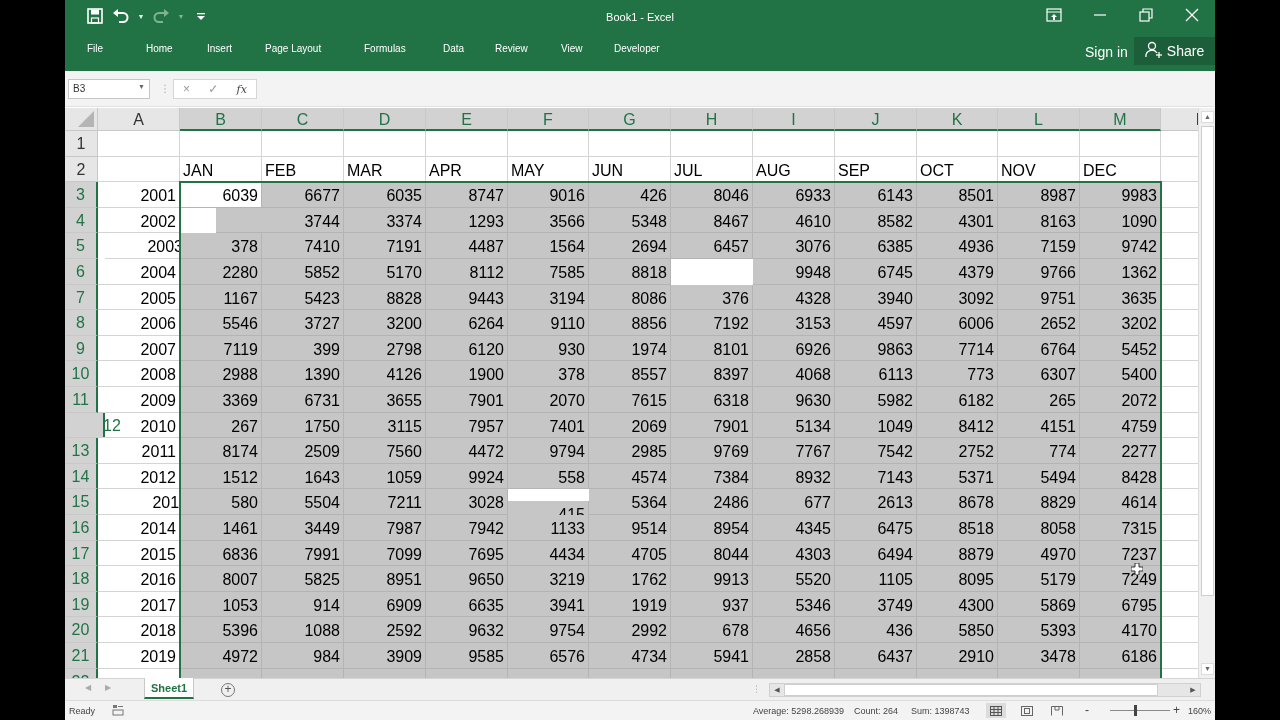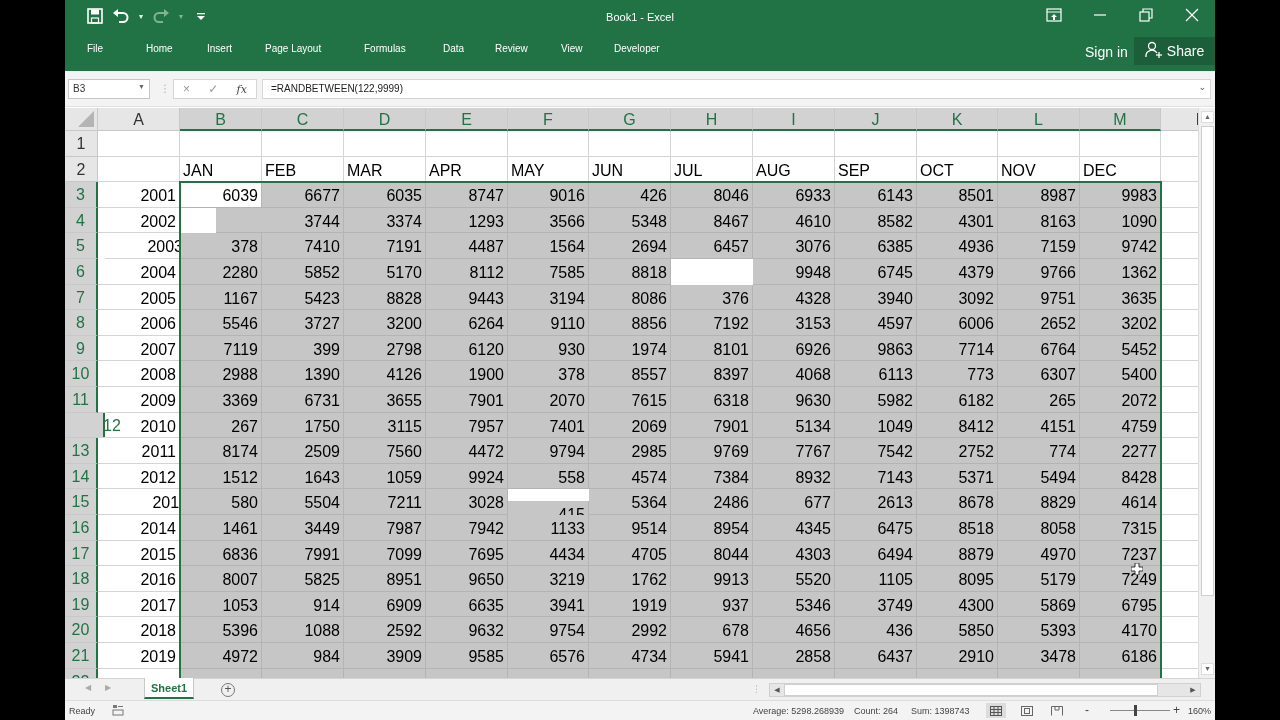"=RANDBETWEEN(122,9999)" div.finput { html: <div> <span>=RANDBETWEEN(122,9999)</span> <span>⌄</span> </div> -> none }
